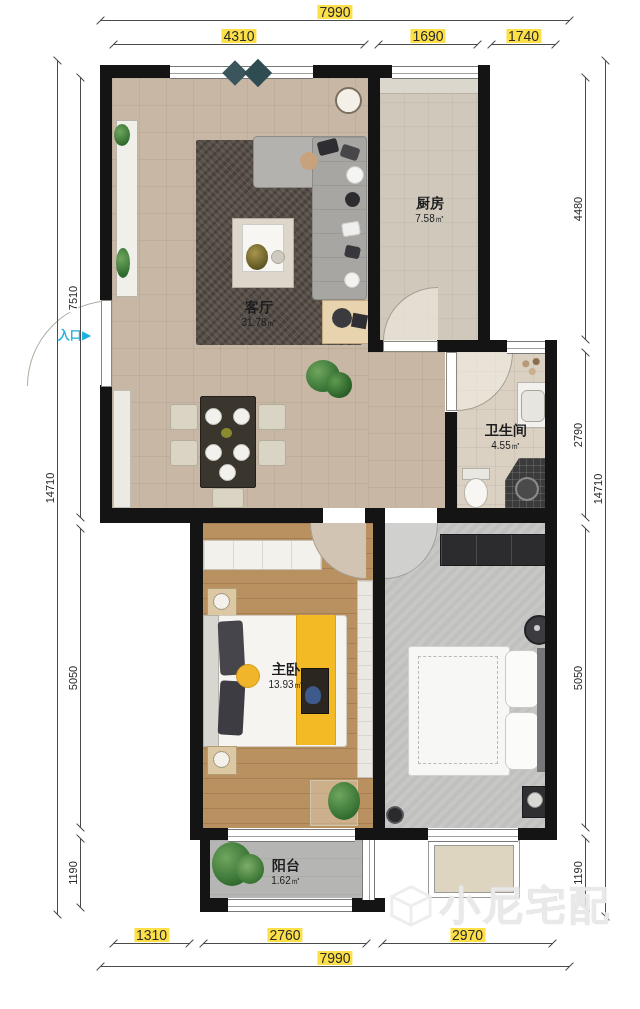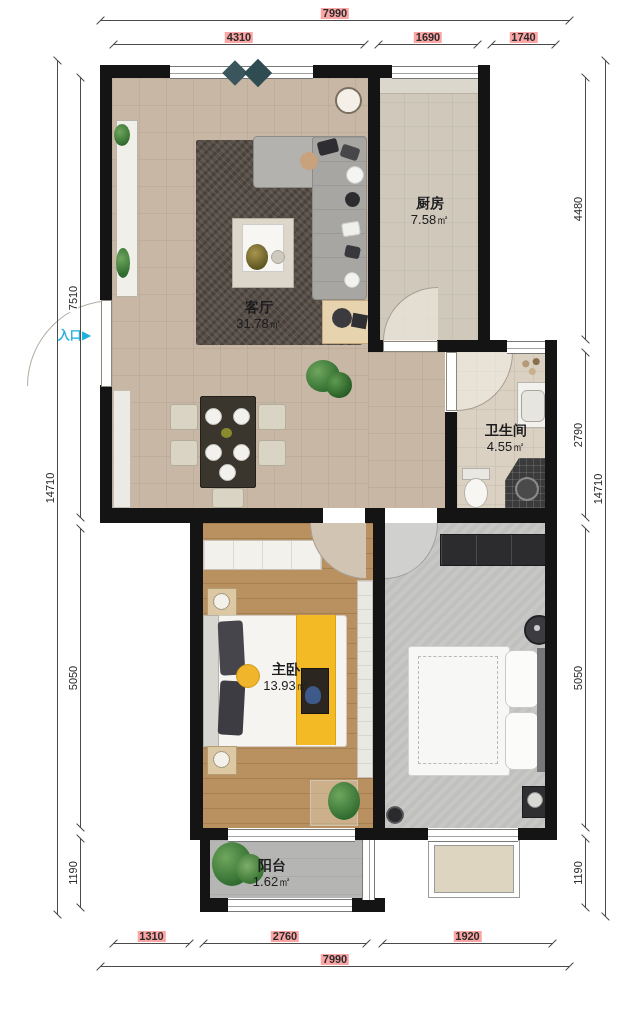"7990" .dim-h .lbl { background: #fca5a5 -> #fde047; font-size: 11px -> 14px; font-weight: bold -> none }
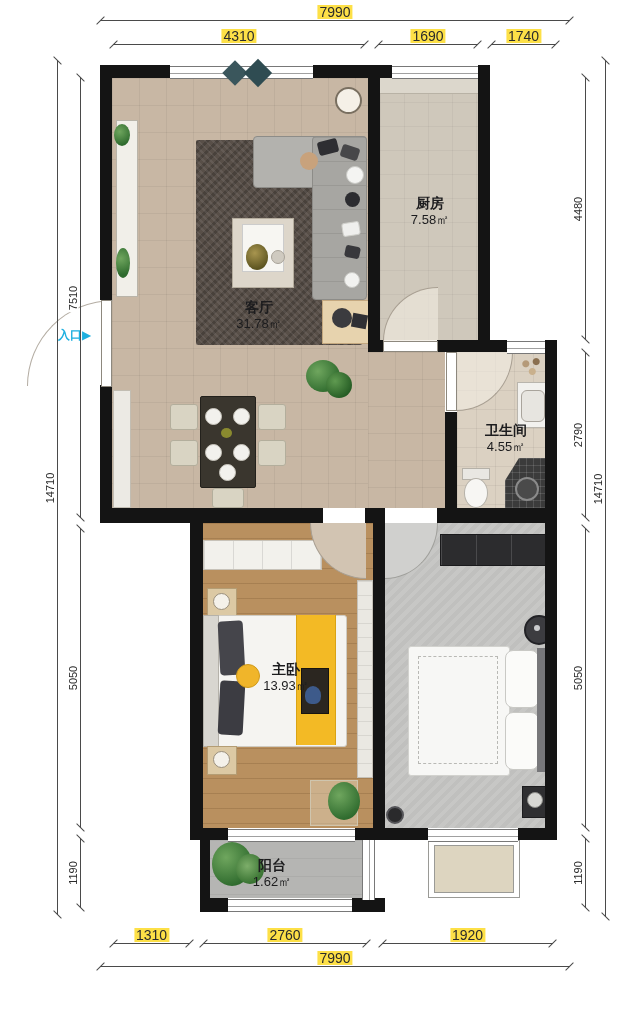"7.58㎡" .room-label .ar { font-size: 13px -> 10px }
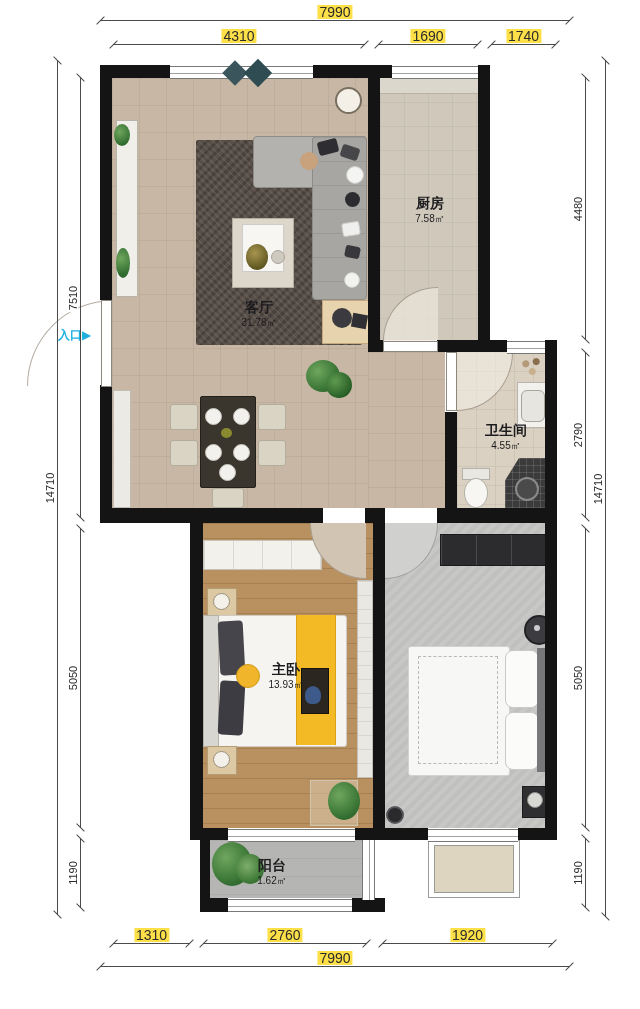"阳台" div.room-label { left: 232px -> 246px }
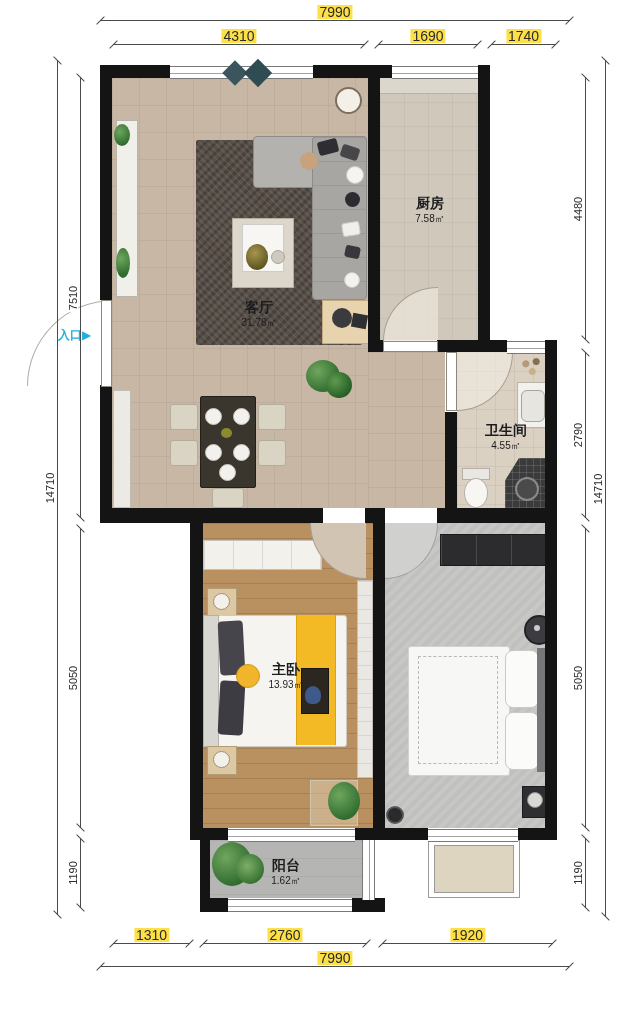"小尼宅配" div.watermark { html: none -> <div> <span> <svg> <path></path> <path></path> </svg> </span> <span>小尼宅配</span> </div> }
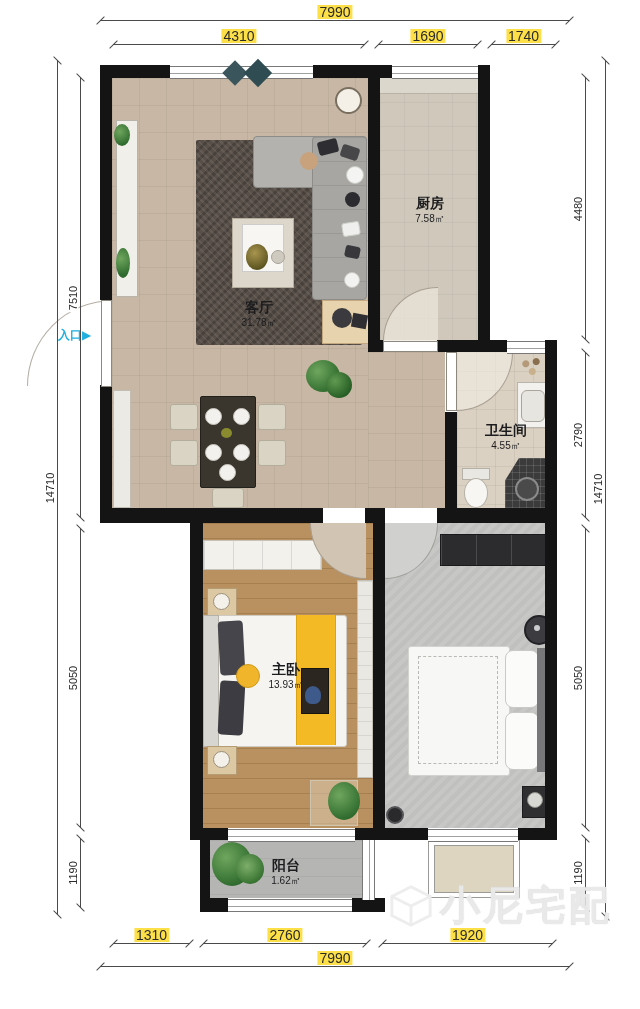"1920" span.lbl { text: 1920 -> 2970 }
